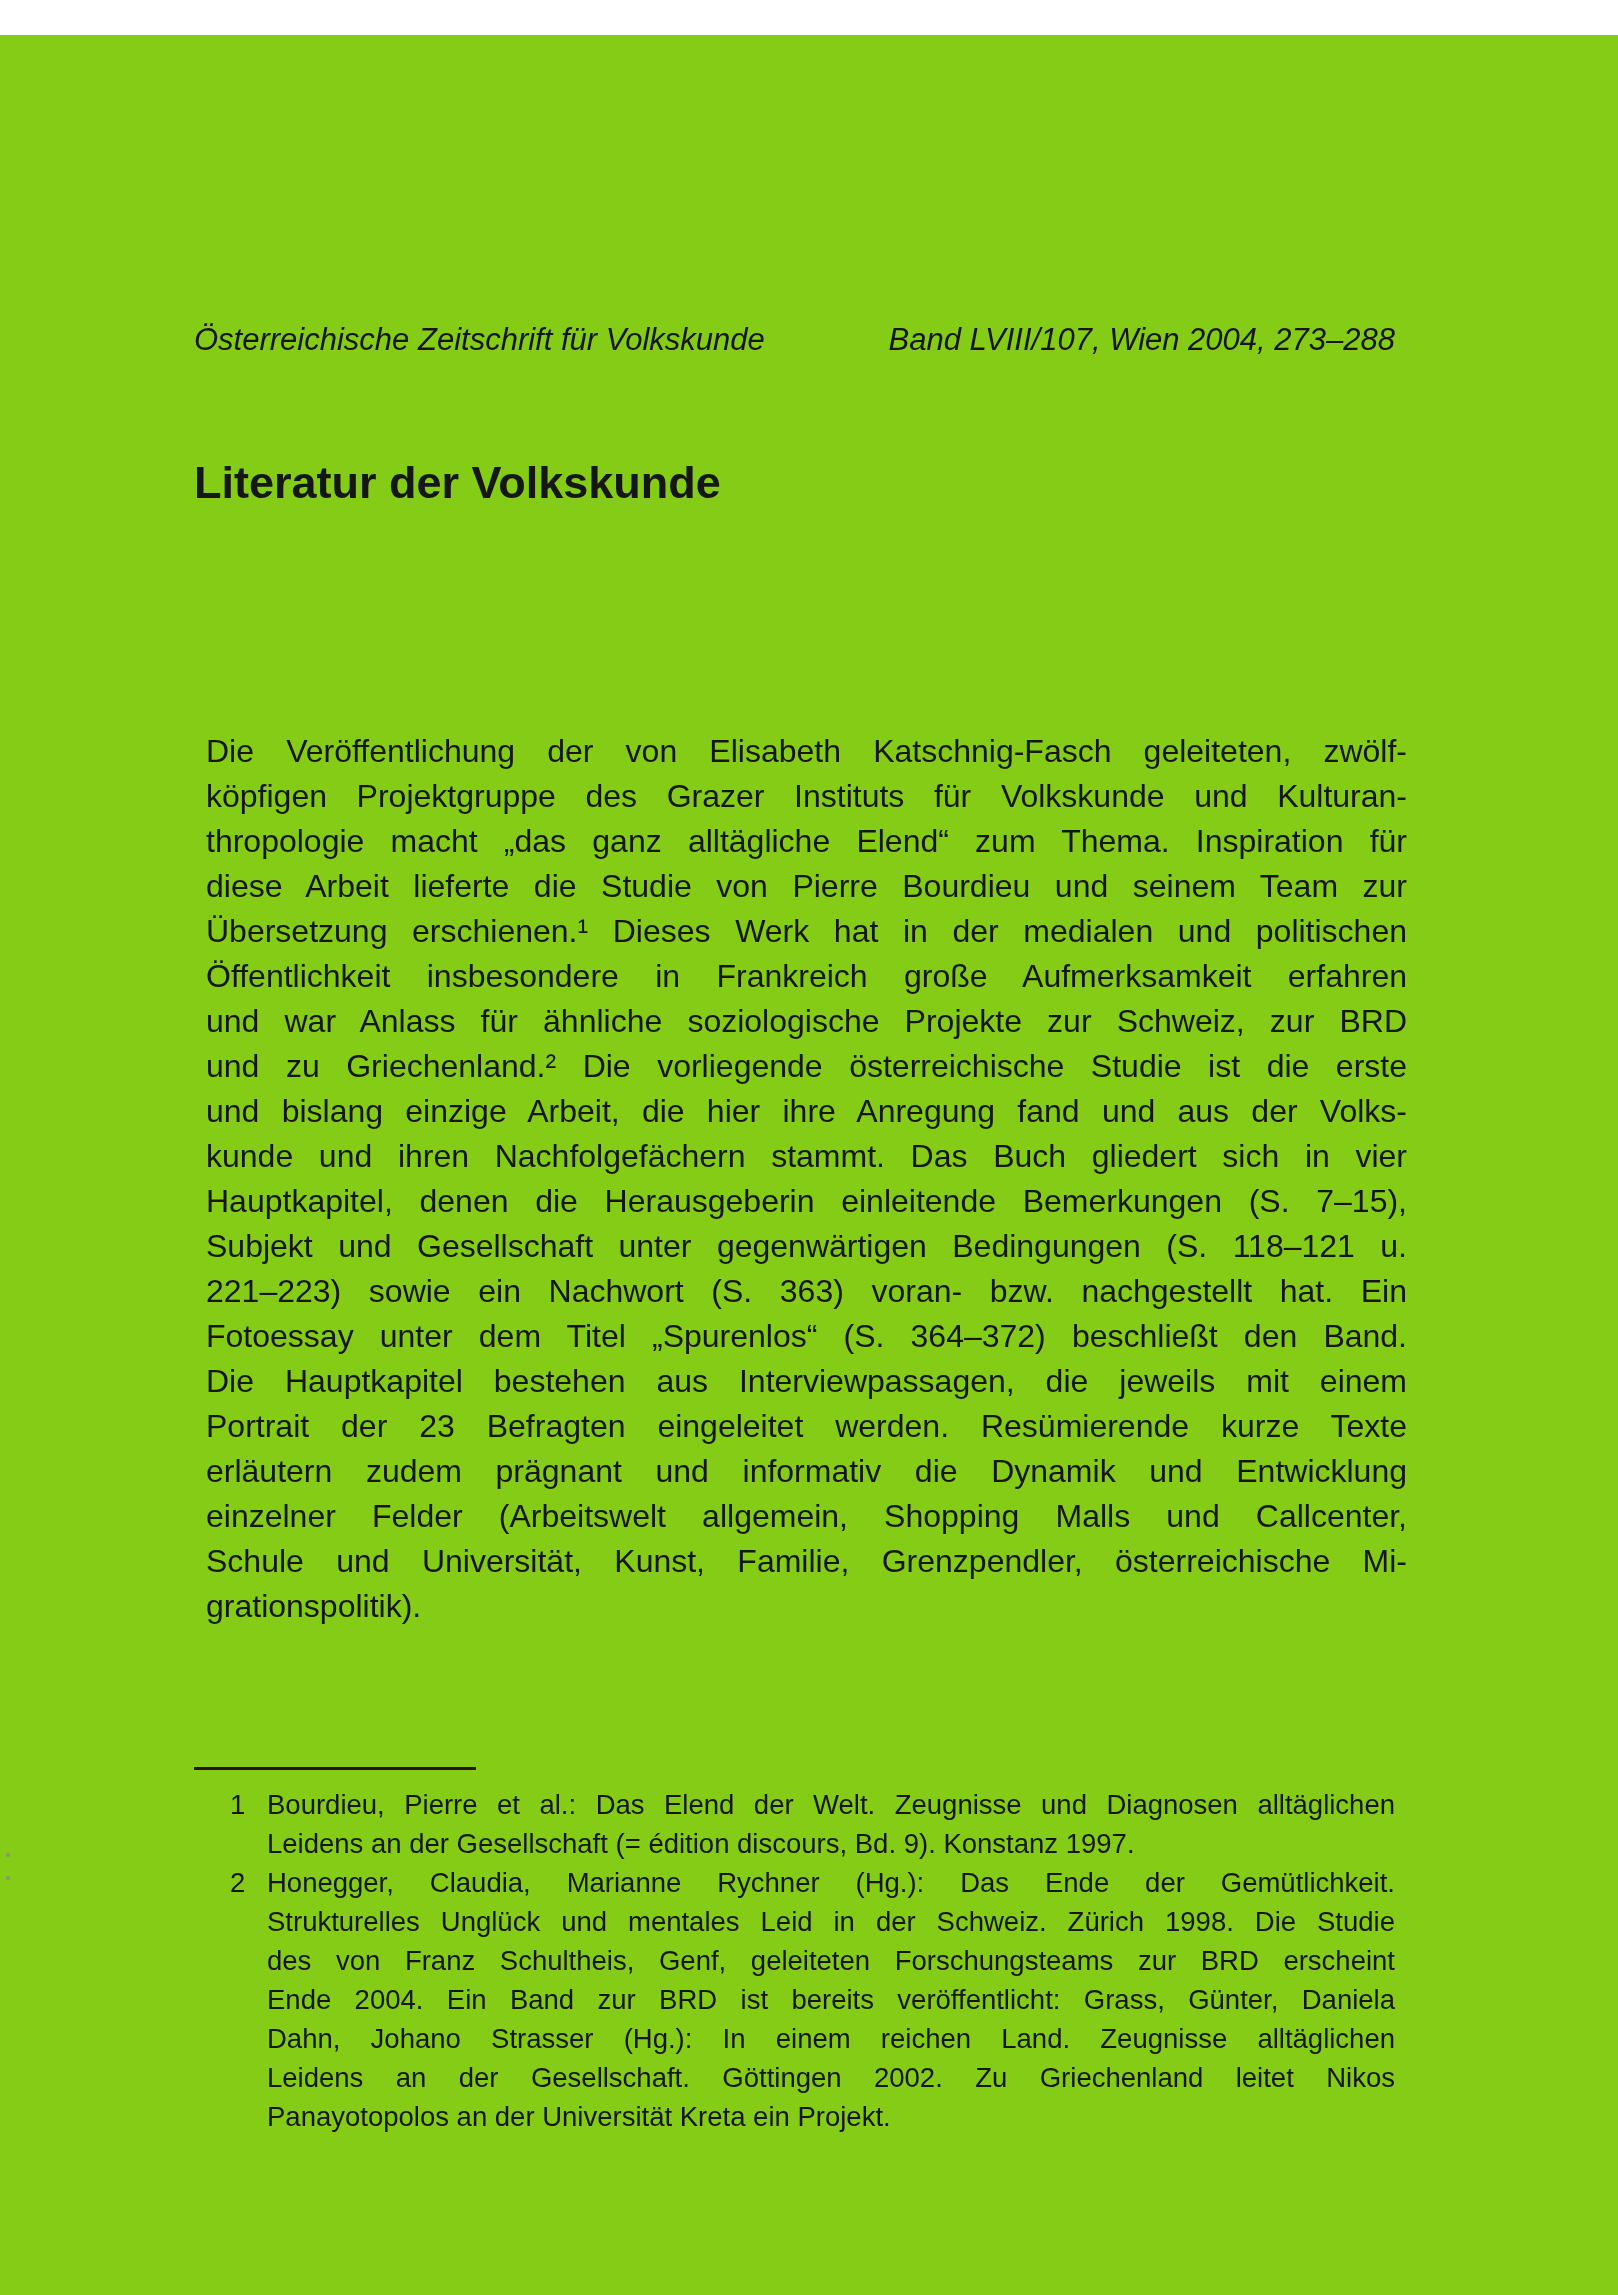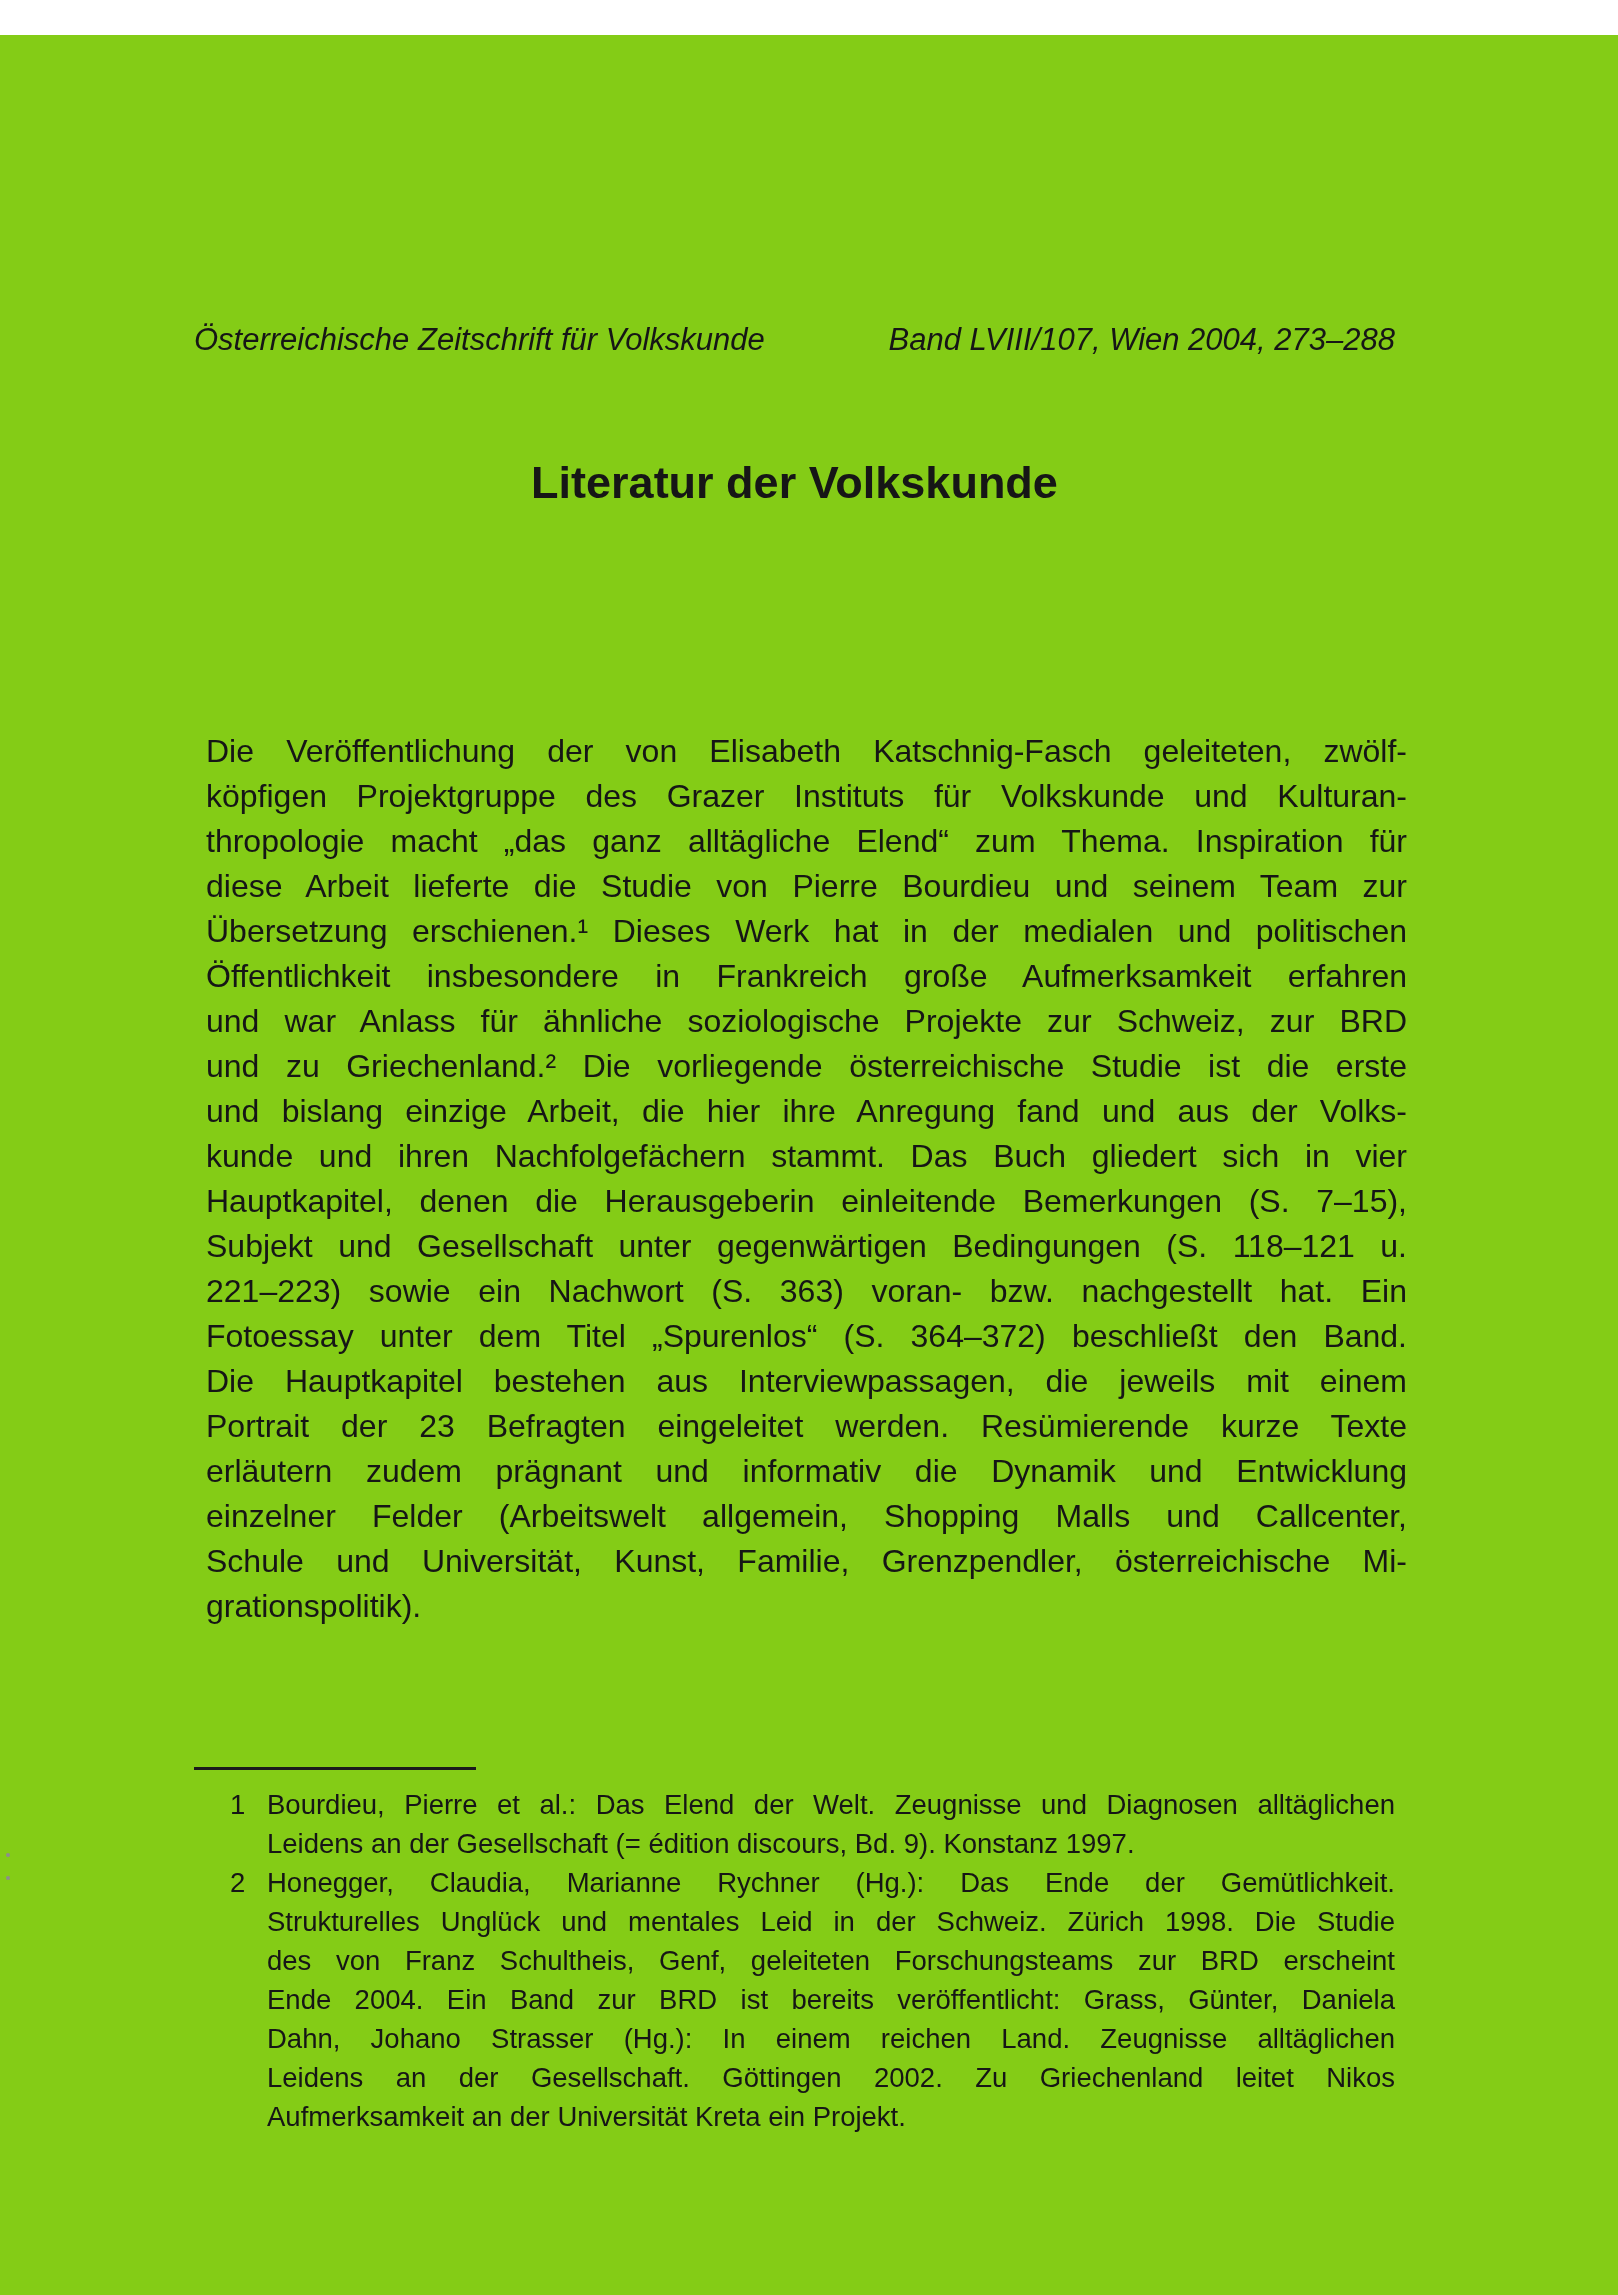"Literatur der Volkskunde" .page-title { text-align: center -> none }
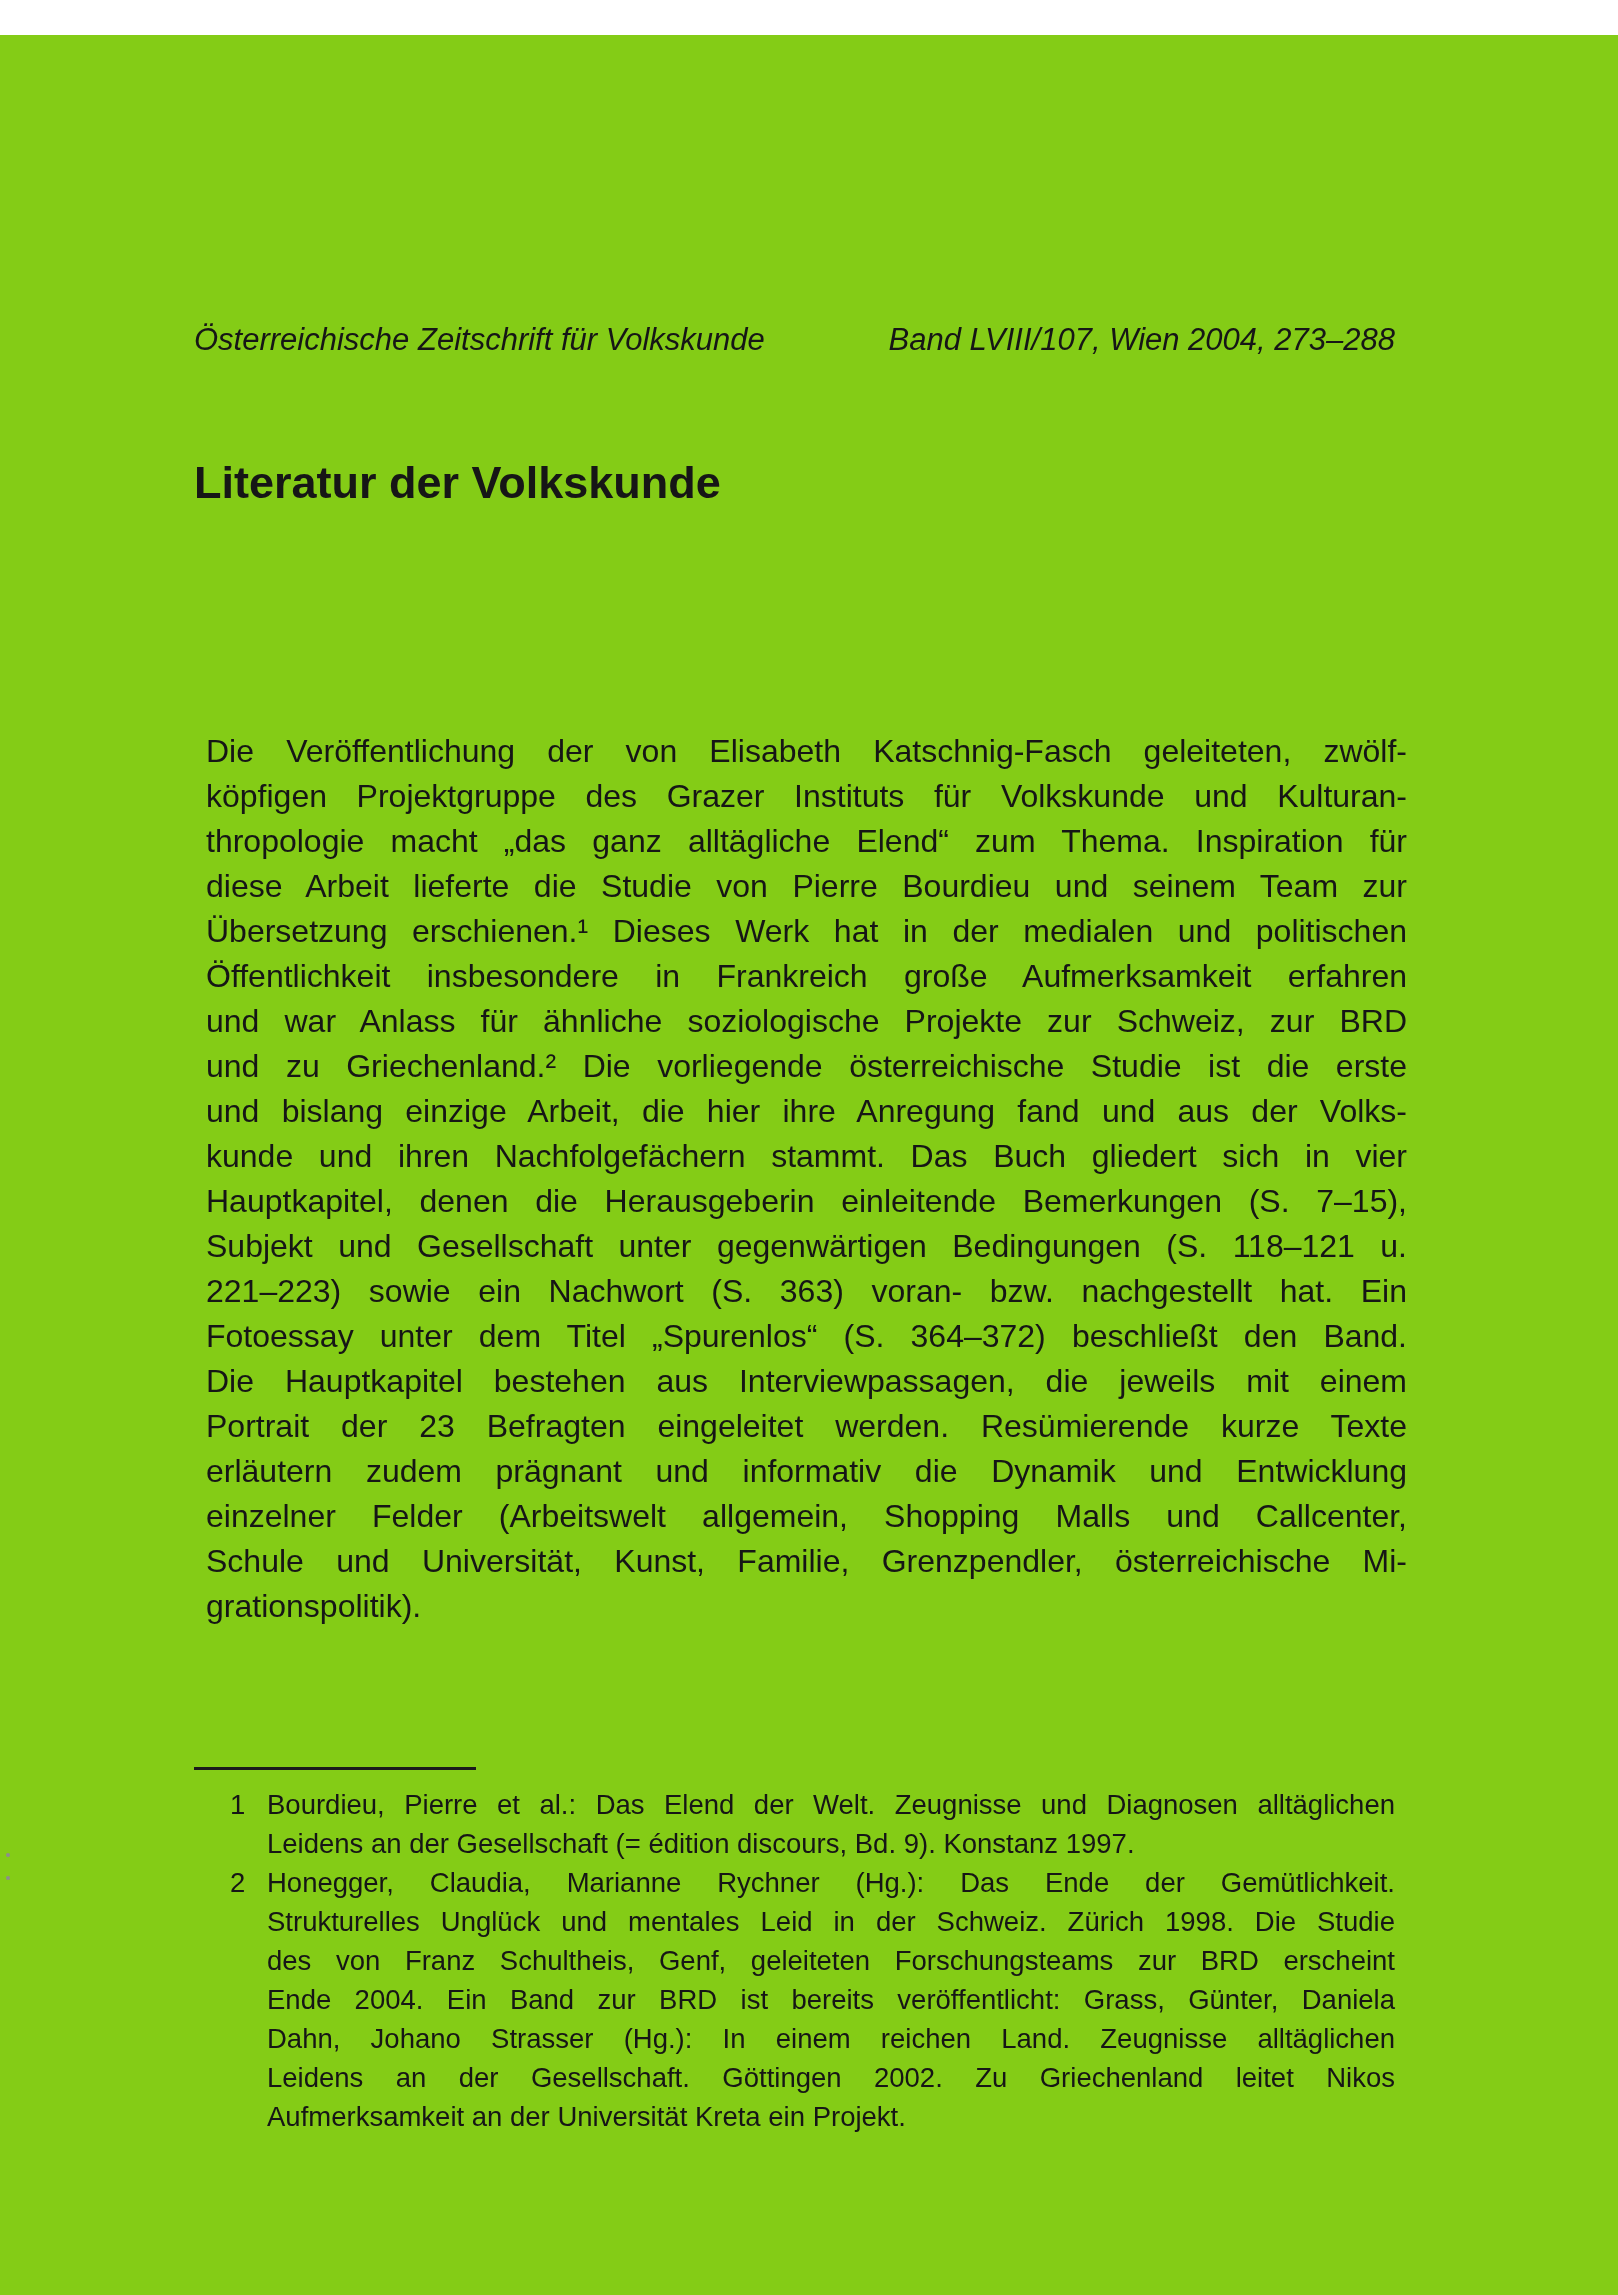"Aufmerksamkeit an der Universität Kreta" div.line { text: Aufmerksamkeit -> Panayotopolos }
